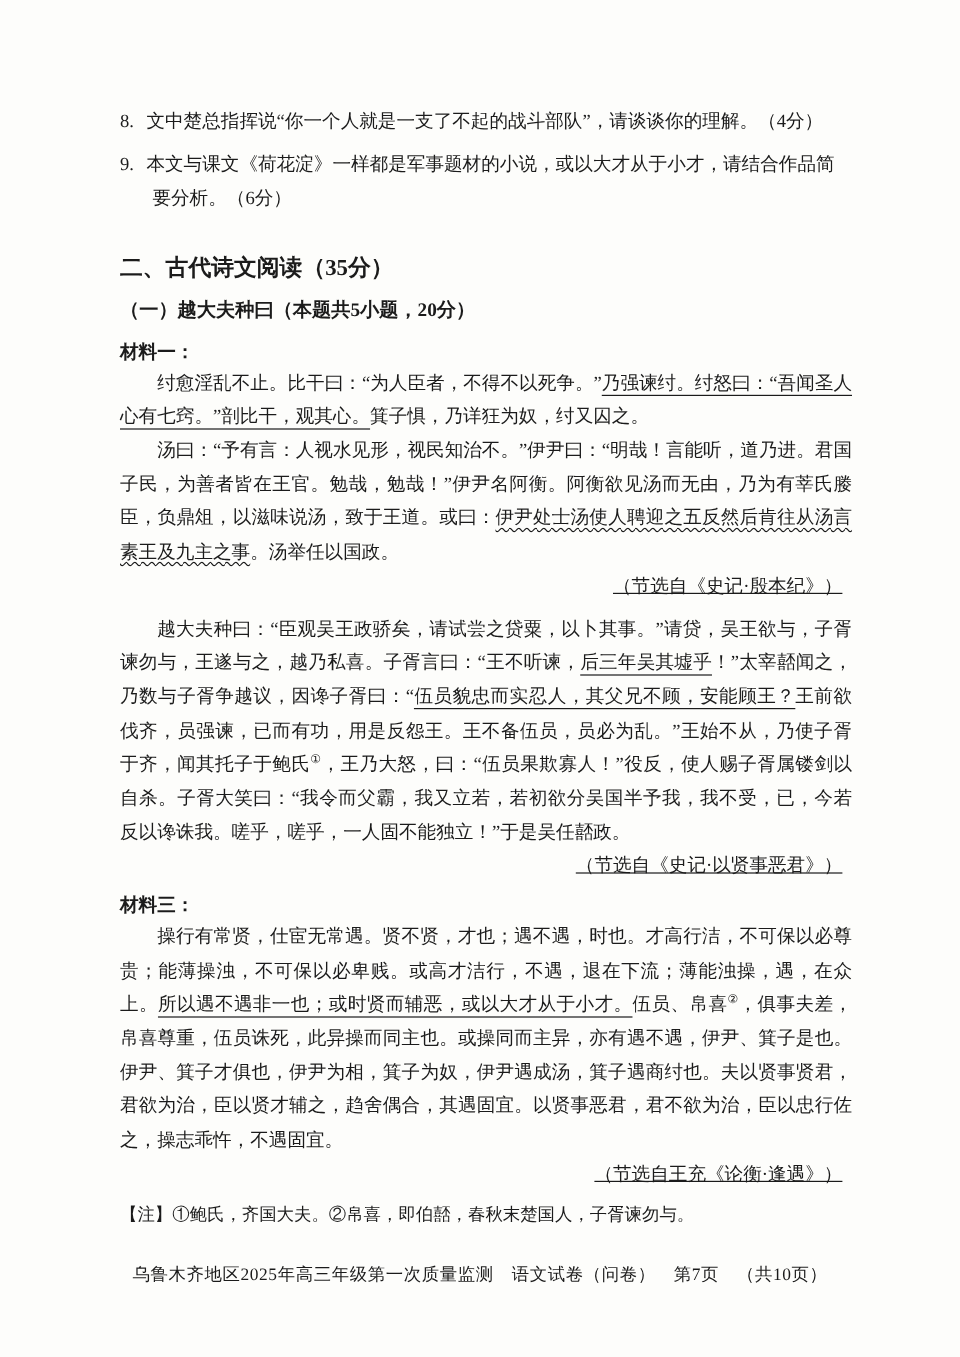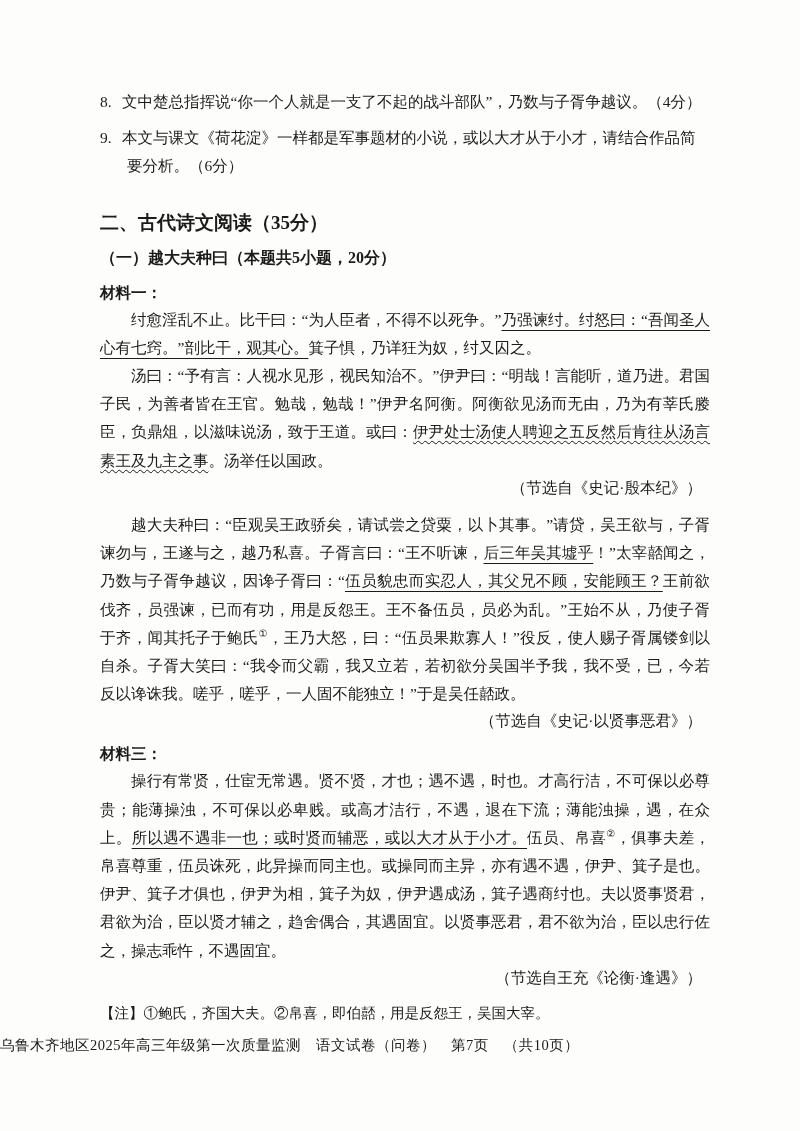"文中楚总指挥说“你一个人就是一支了不起的战斗部队”，乃数与子胥争越议。（4分）" span { text: 乃数与子胥争越议 -> 请谈谈你的理解 }
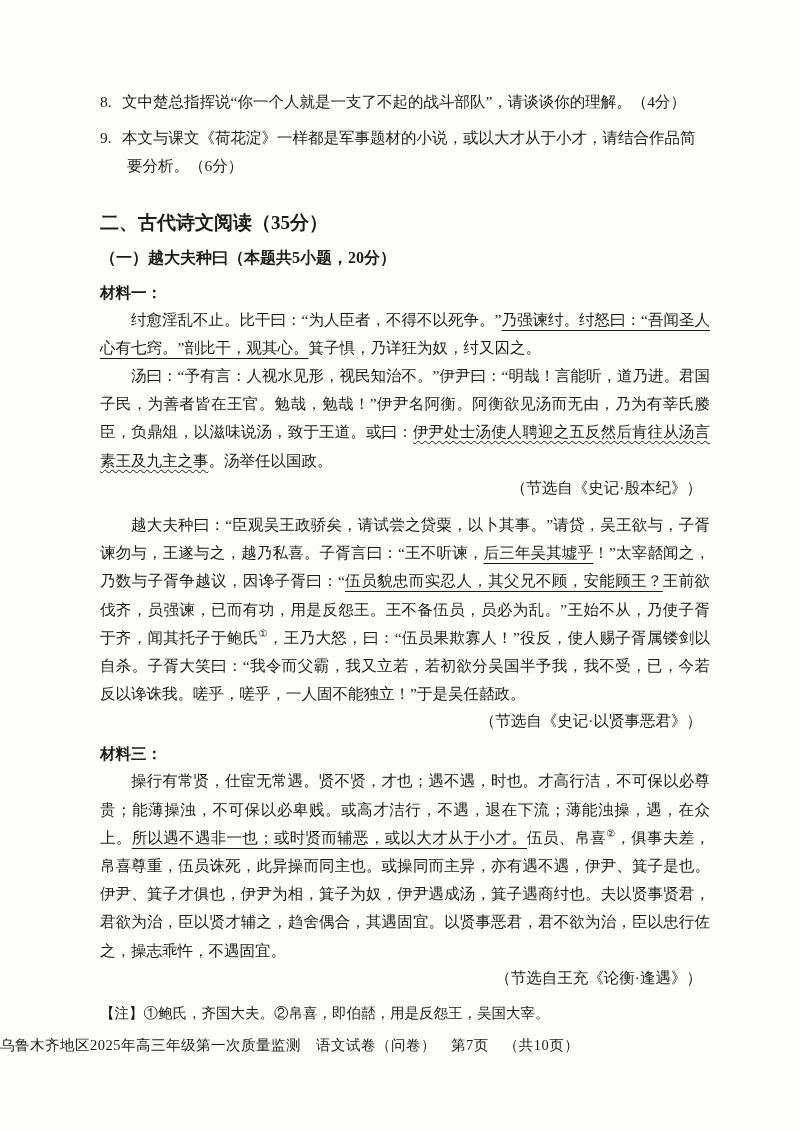"（节选自《史记·殷本纪》）" .source { text-decoration: none -> underline }
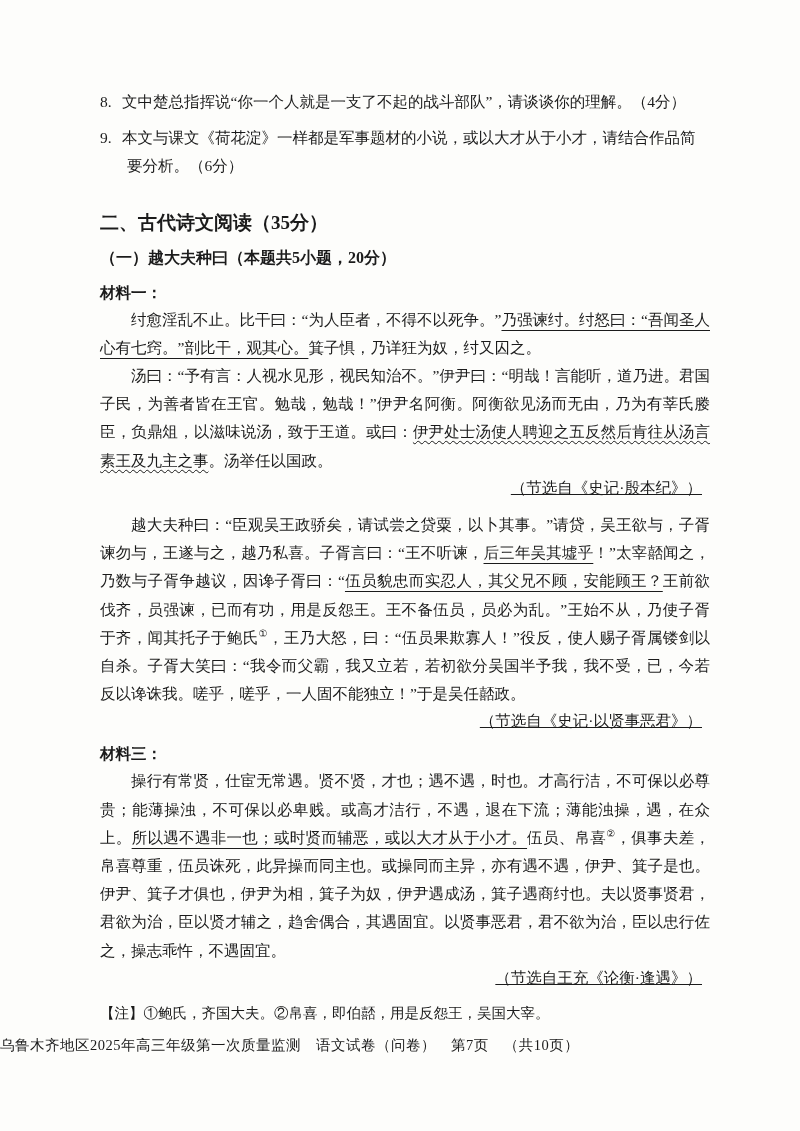"【注】①鲍氏，齐国大夫。②帛喜，即伯嚭，用是反怨王，吴国大宰。" div.note { text: 用是反怨王，吴国大宰 -> 春秋末楚国人，子胥谏勿与 }
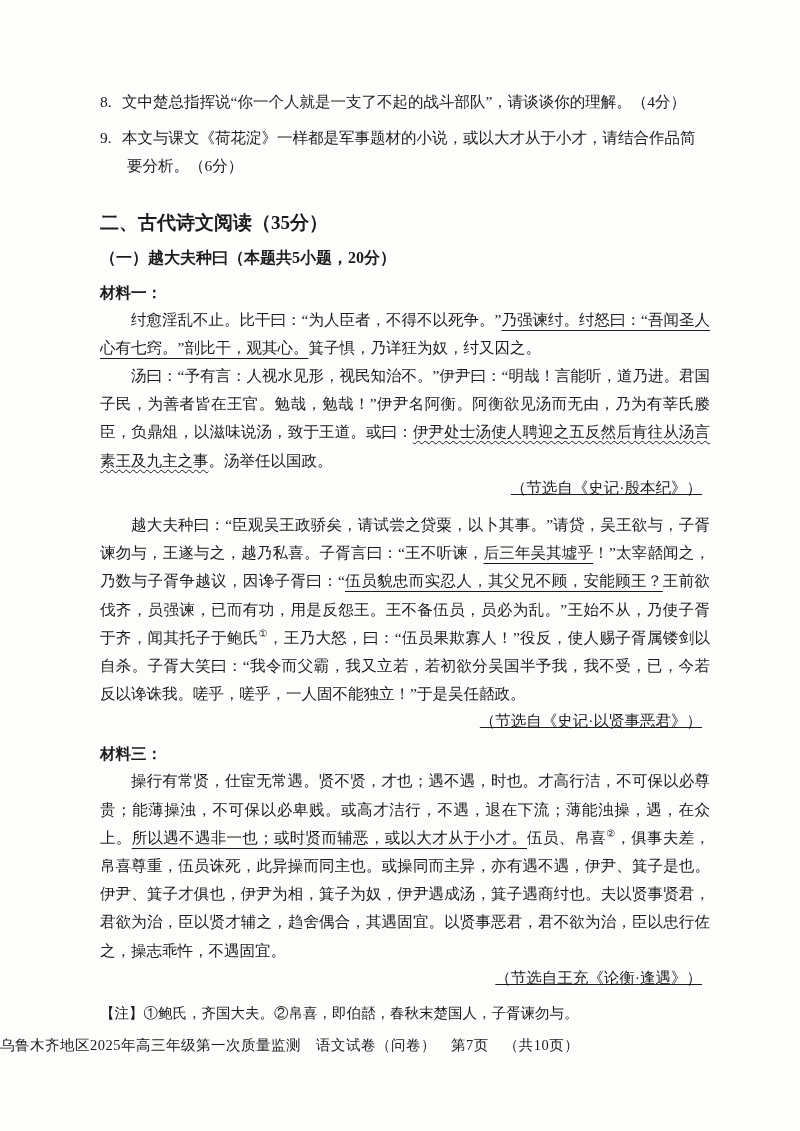"乌鲁木齐地区2025年高三年级第一次质量监测 语文试卷（问卷） 第7页" .footer { bottom: 76px -> 59px; text-align: left -> center }
